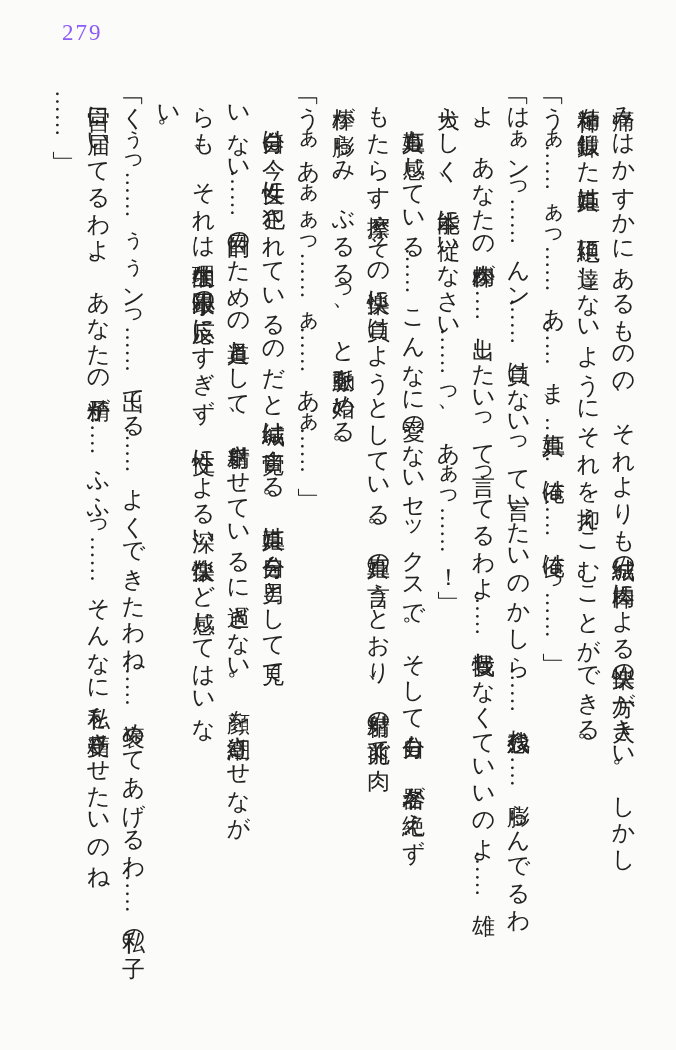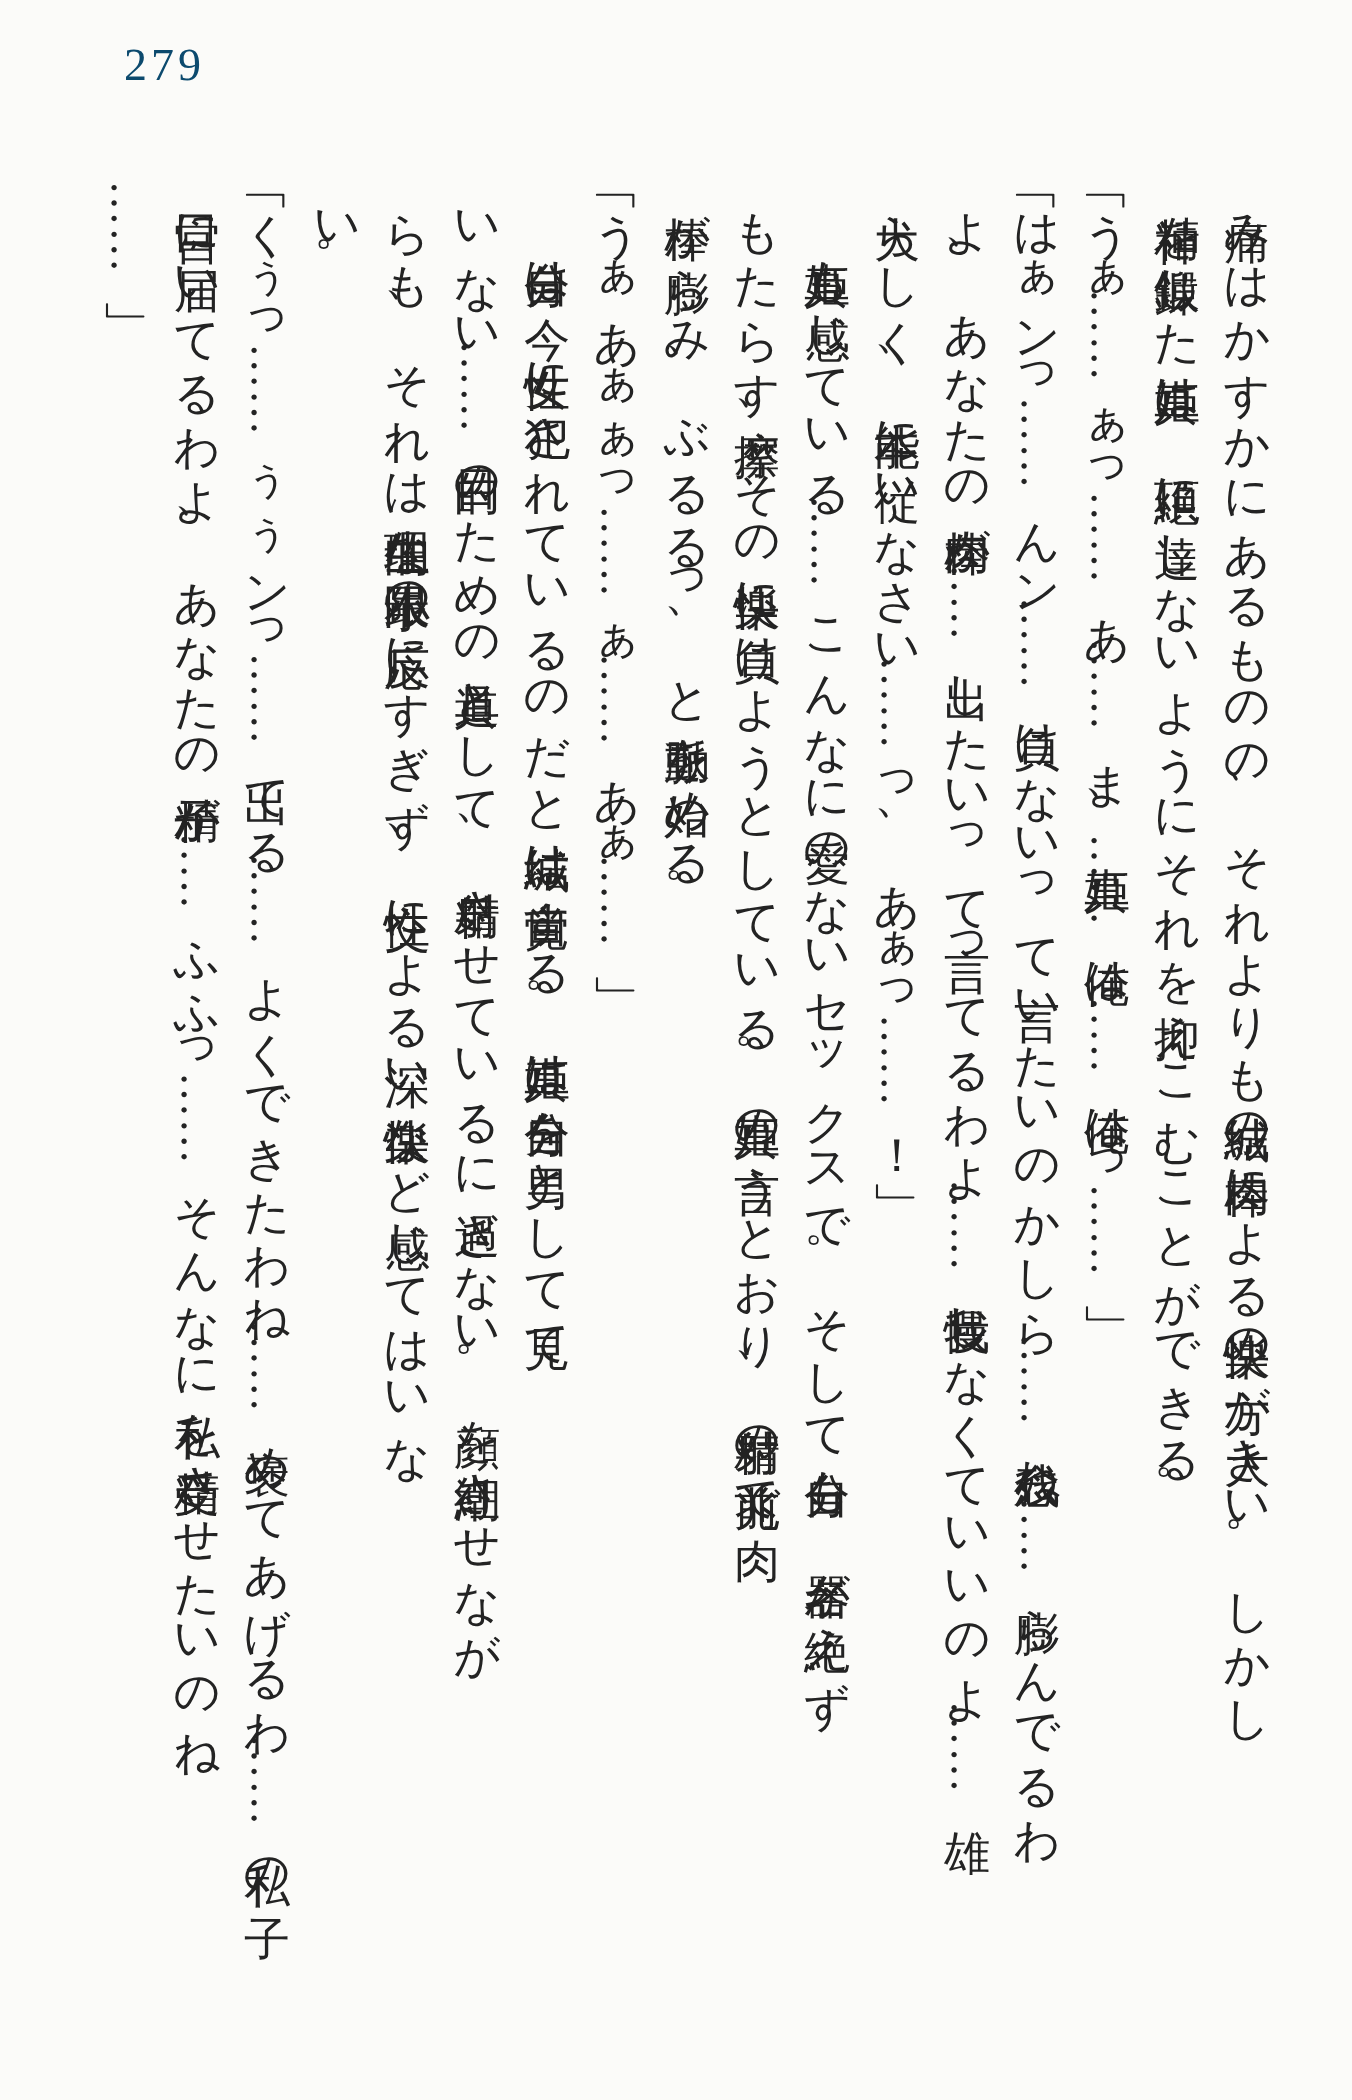"279" .page-number { color: #0c4a6e -> #8b5cf6 }
